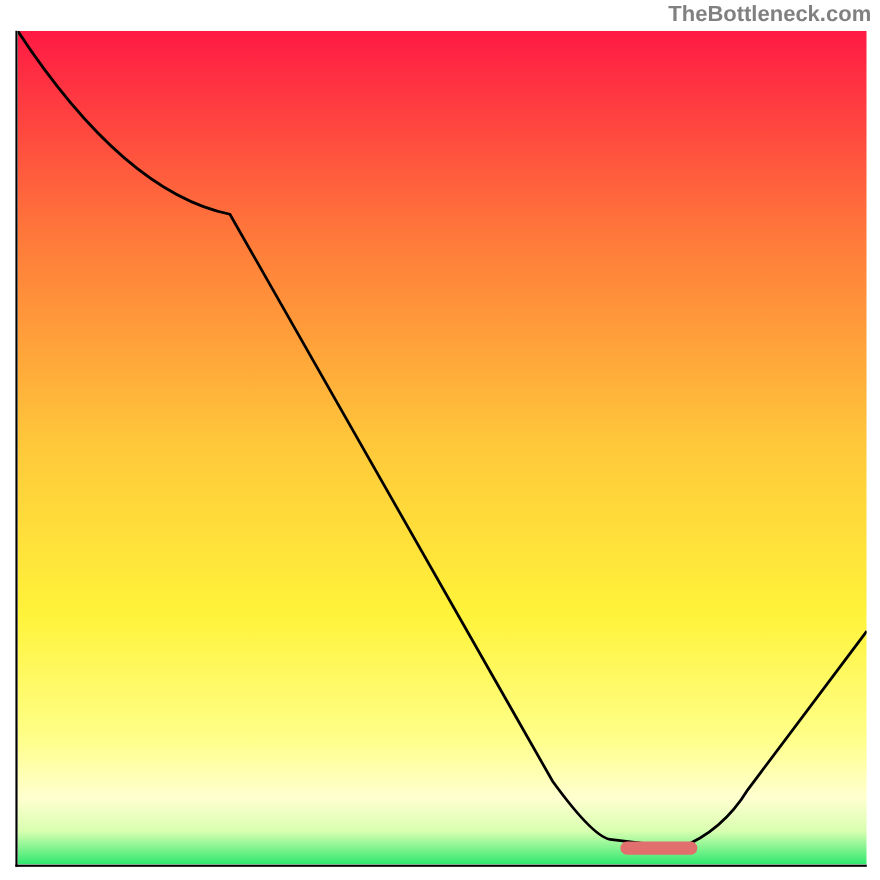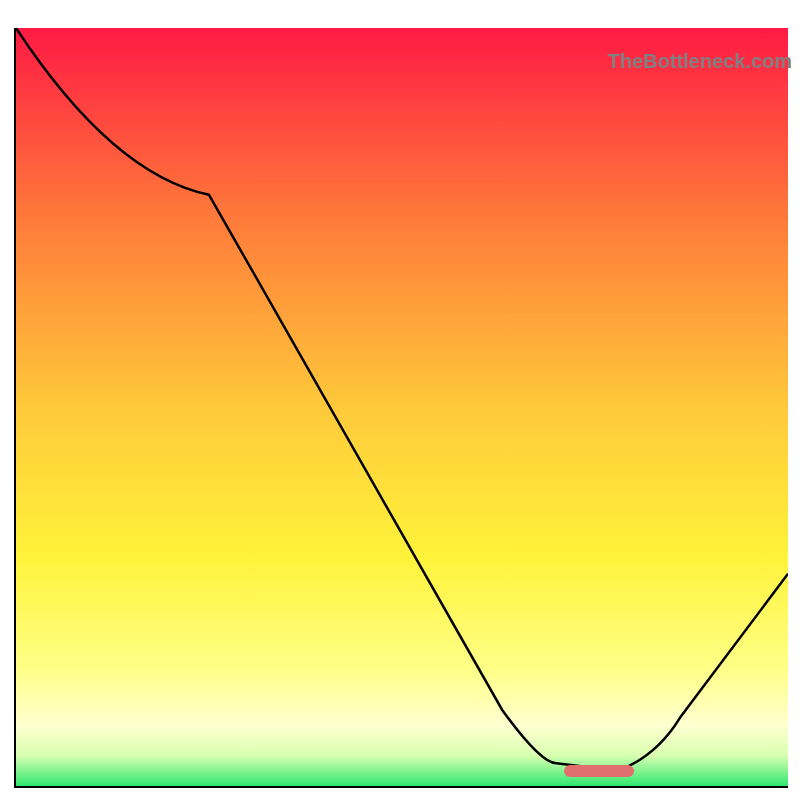"TheBottleneck.com" .watermark { margin-top: 48px -> none }
